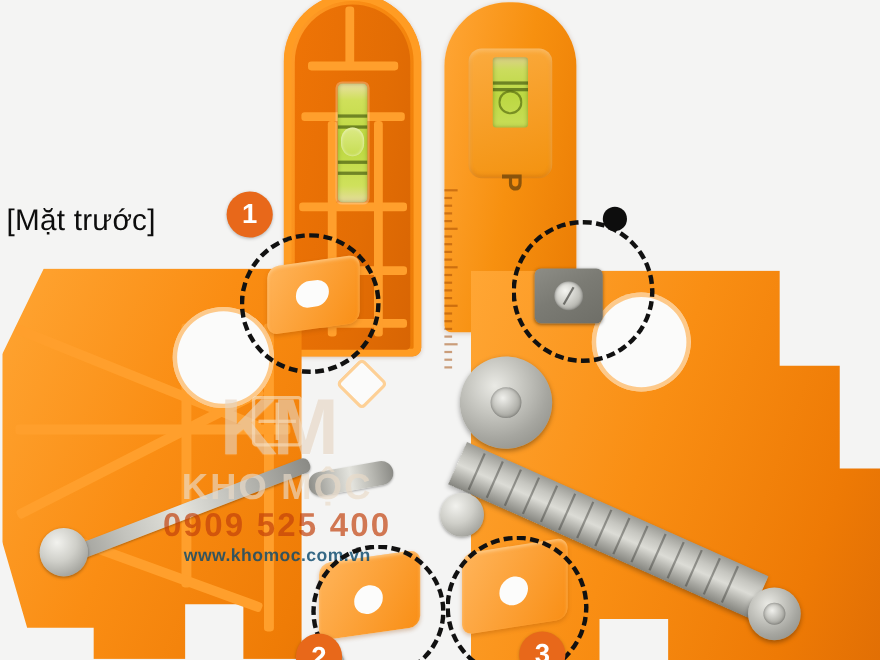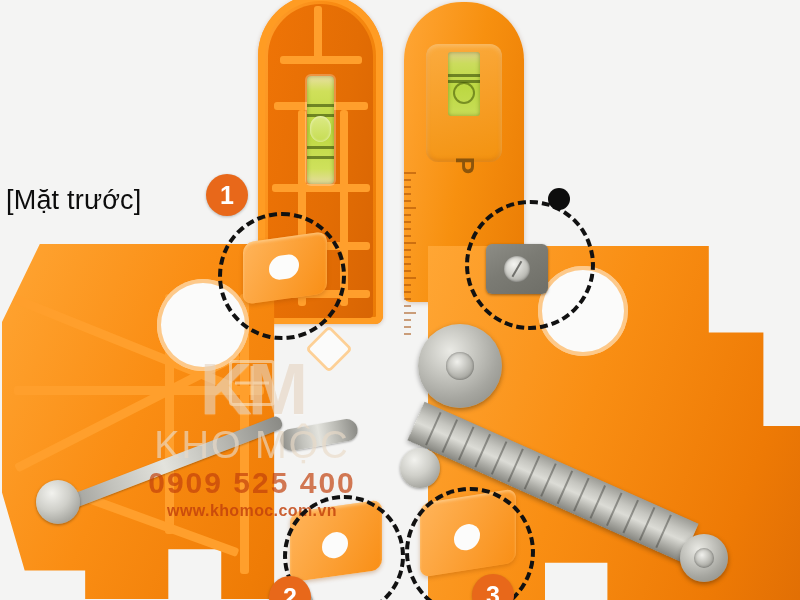"KHO MỘC" .wm-name { font-size: 38px -> 33px; font-weight: 400 -> 700 }
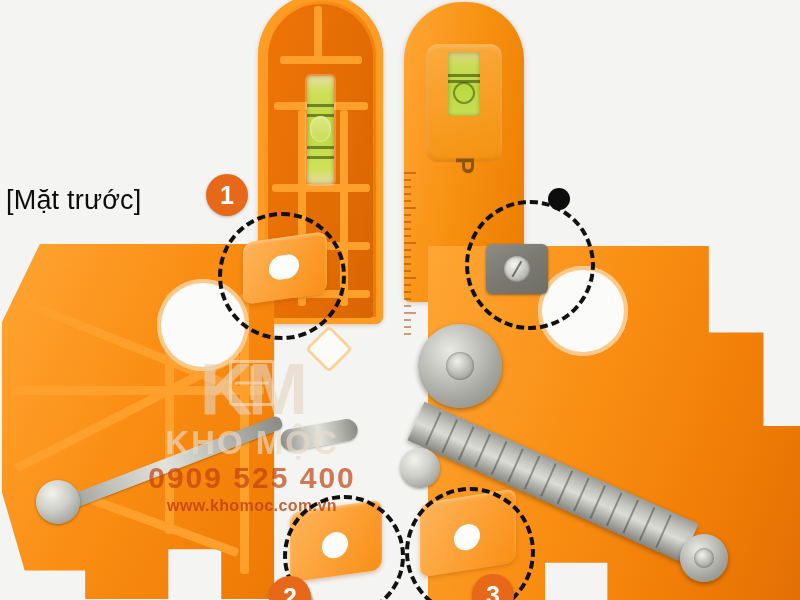"www.khomoc.com.vn" .wm-url { color: #c2410c -> #0c4a6e }
